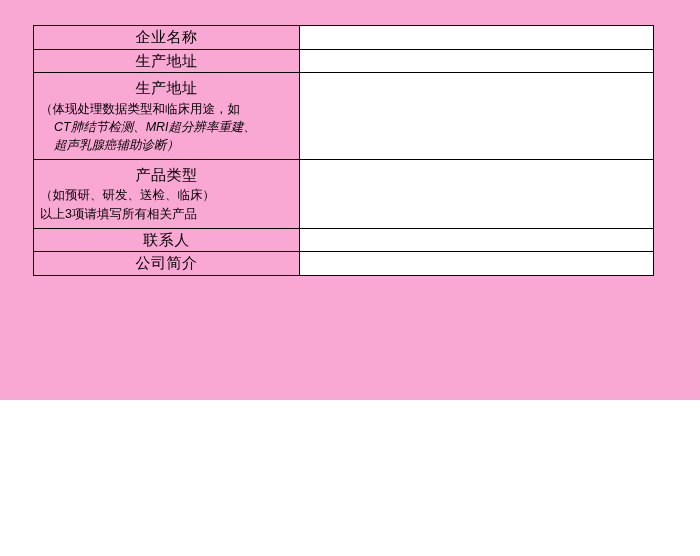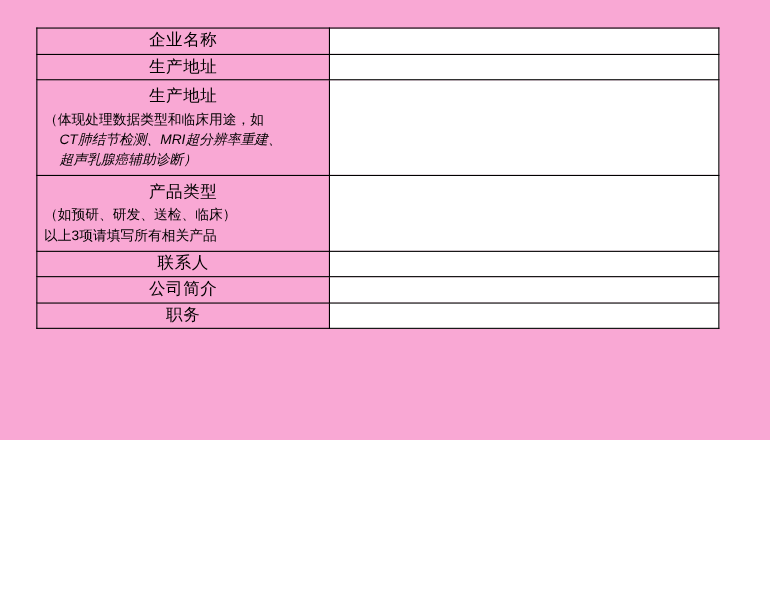"职务" tr { html: <tr> <td> <span>职务</span> </td> <td> <span></span> </td> </tr> -> none }
